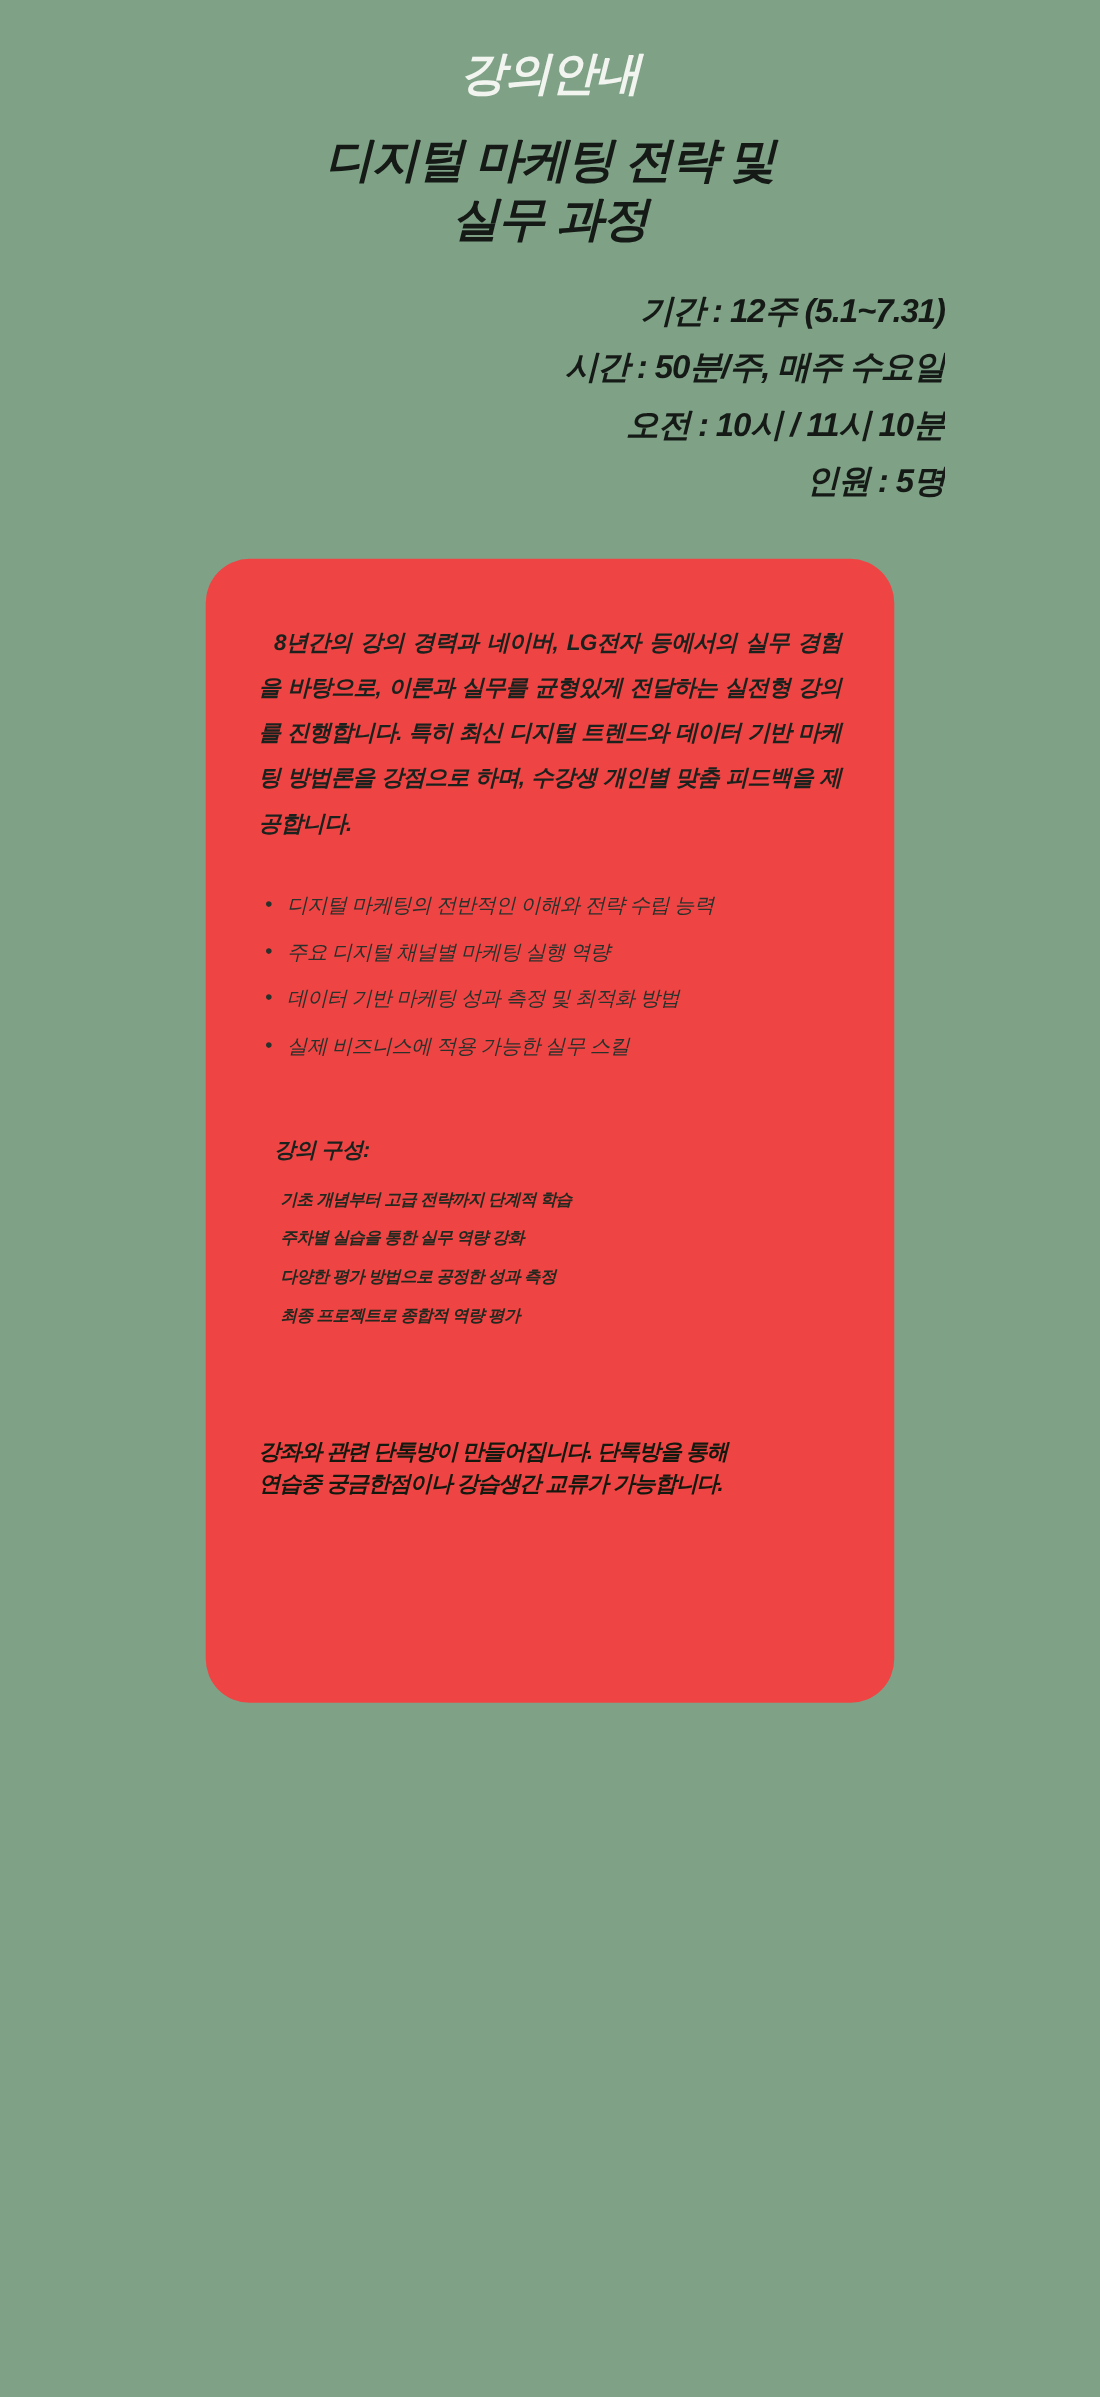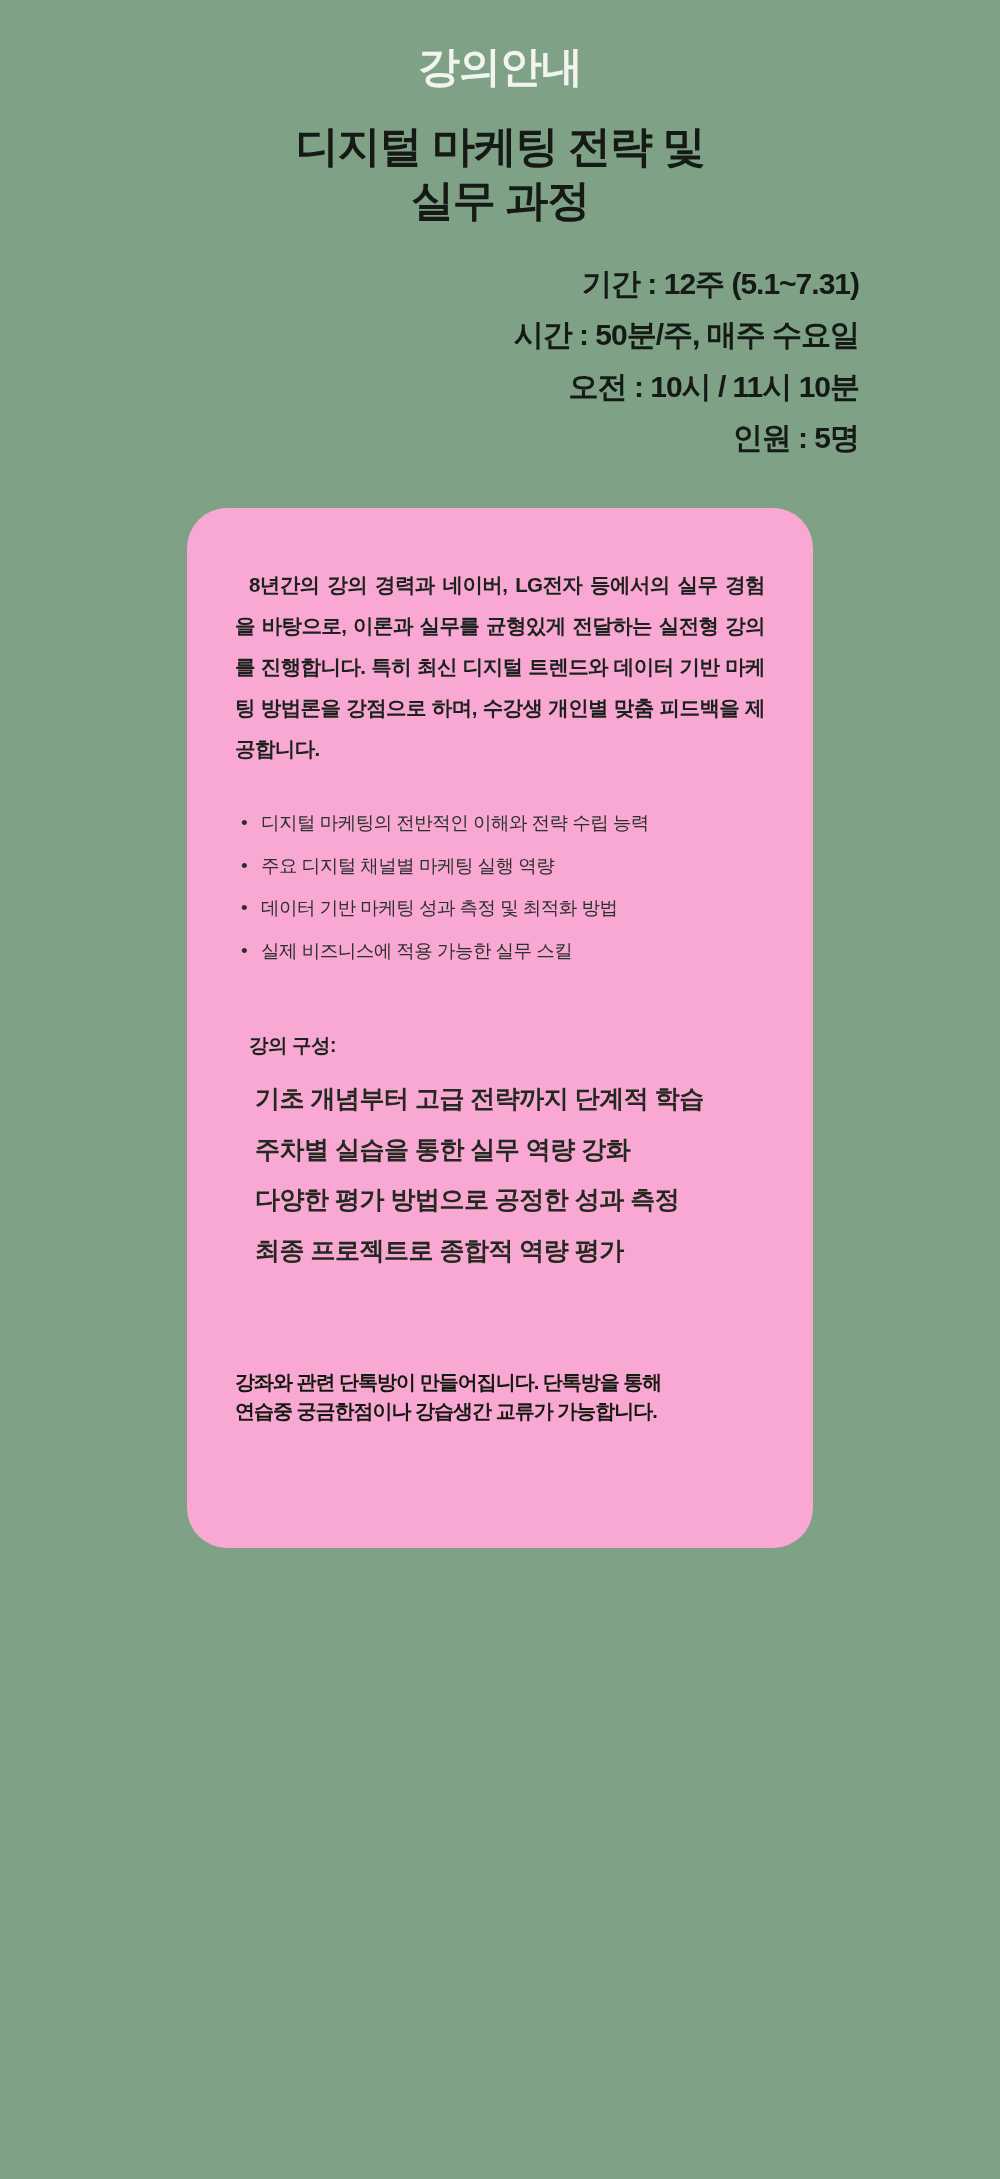"강의안내" * { font-style: none -> italic }
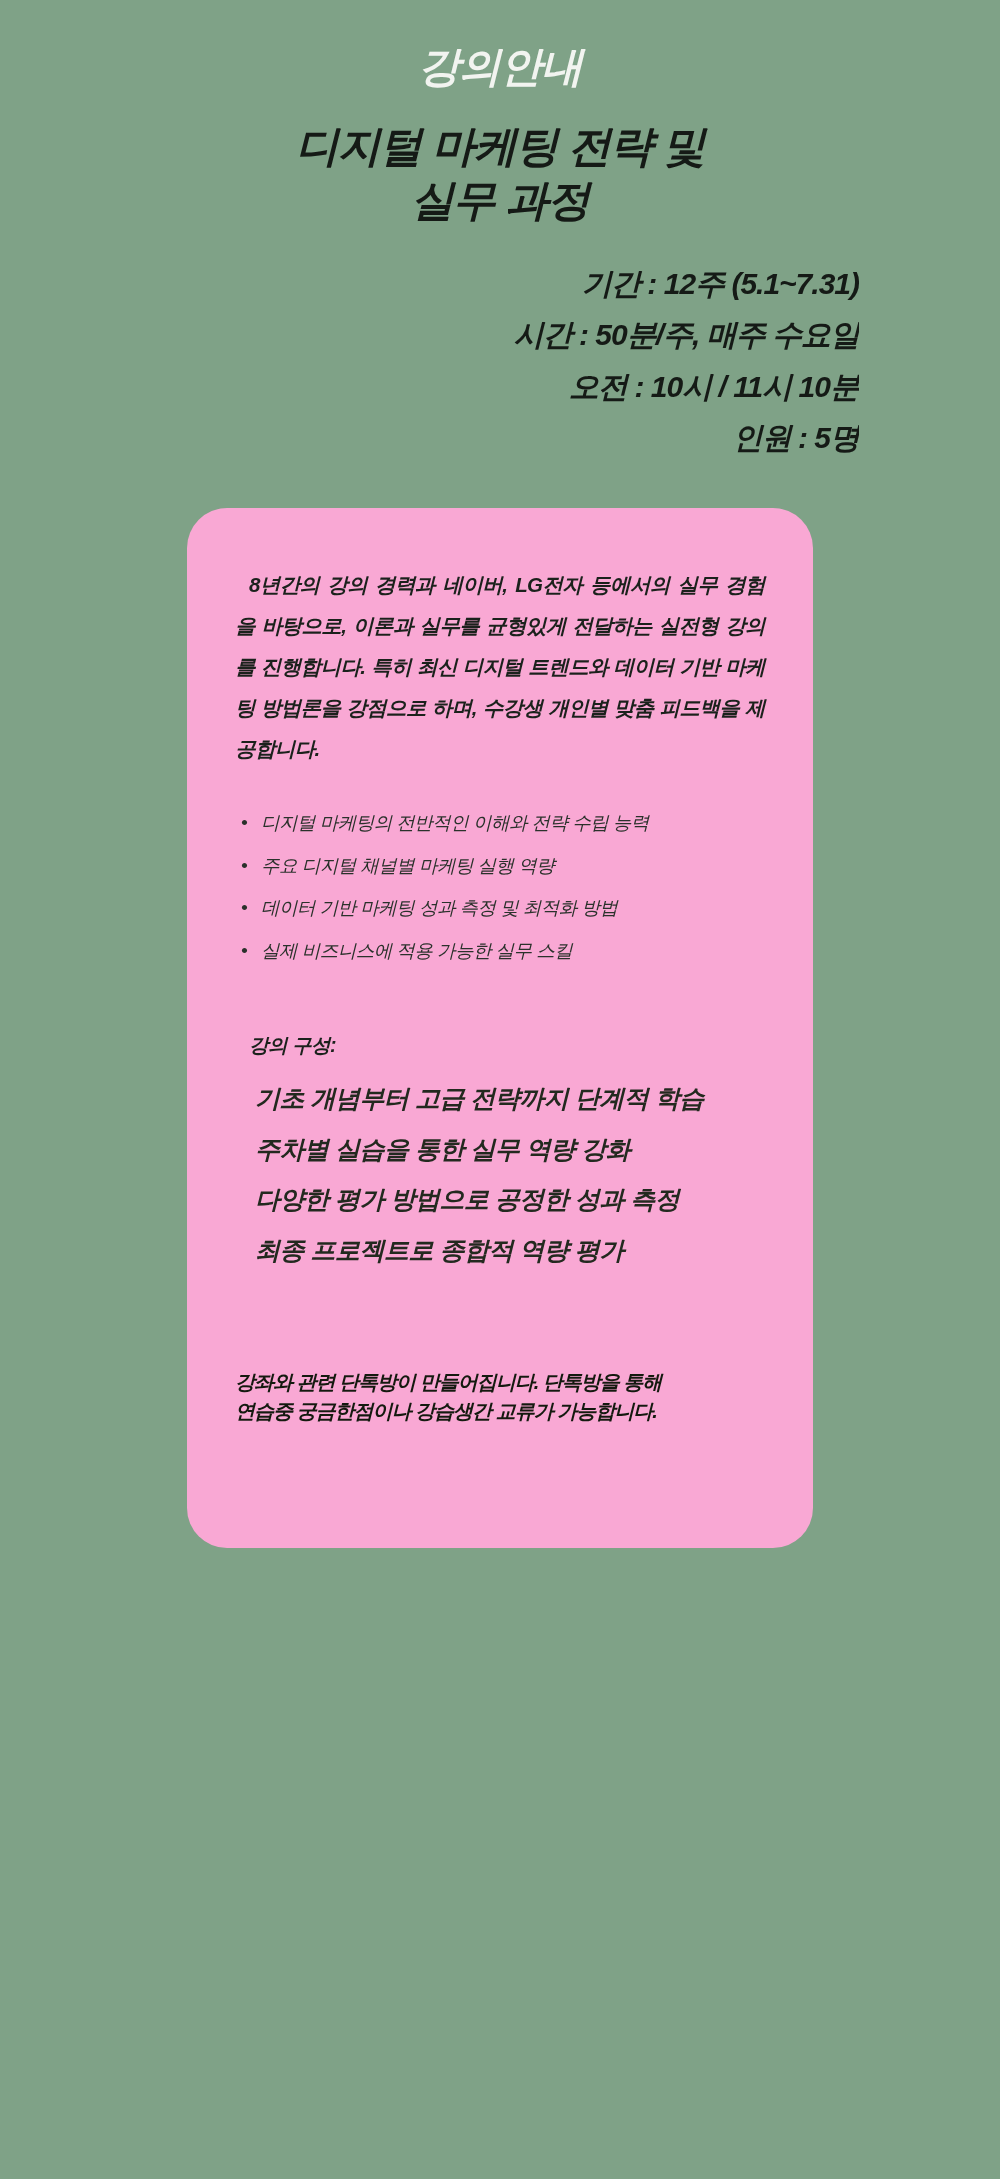"8년간의 강의 경력과 네이버, LG전자" .card { background: #f9a8d4 -> #ef4444 }
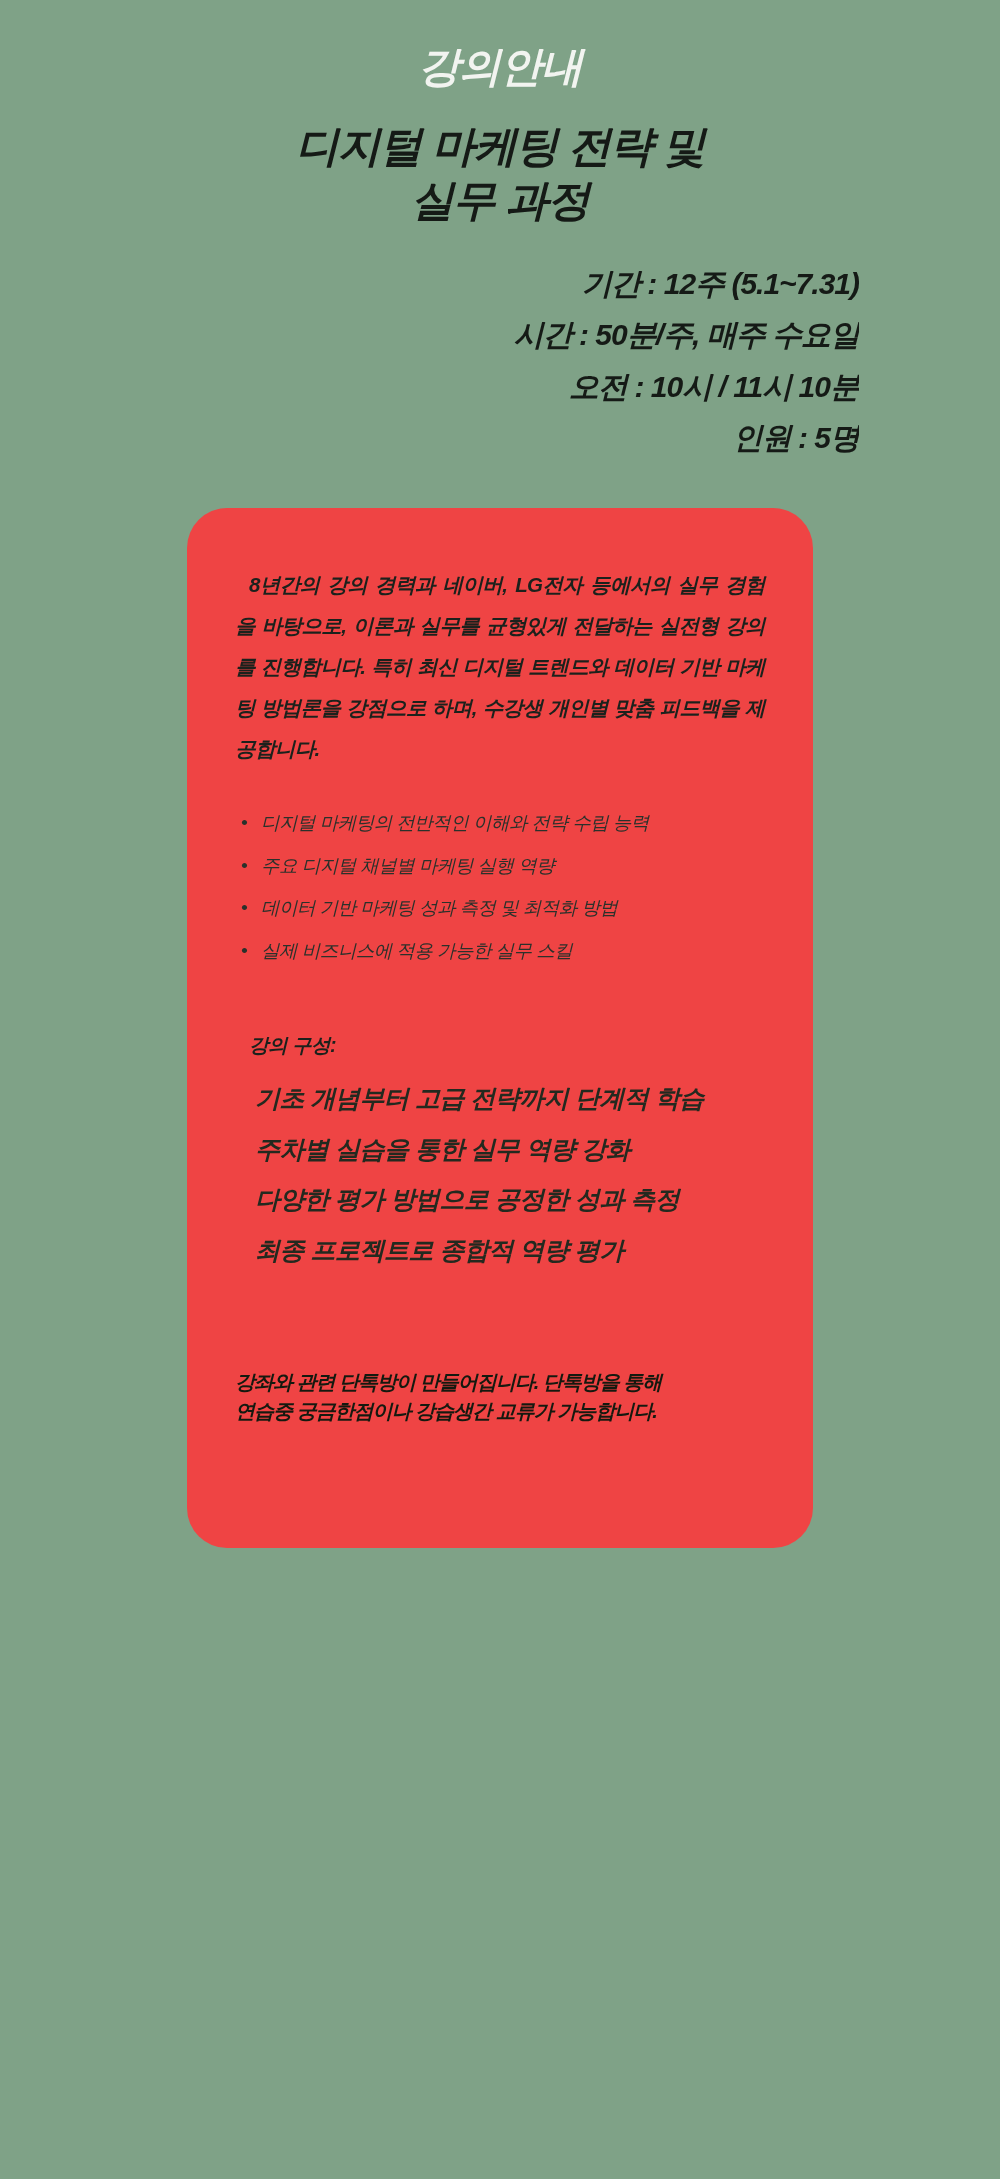"기초 개념부터 고급 전략까지 단계적" .section-line { font-size: 25px -> 15px }
